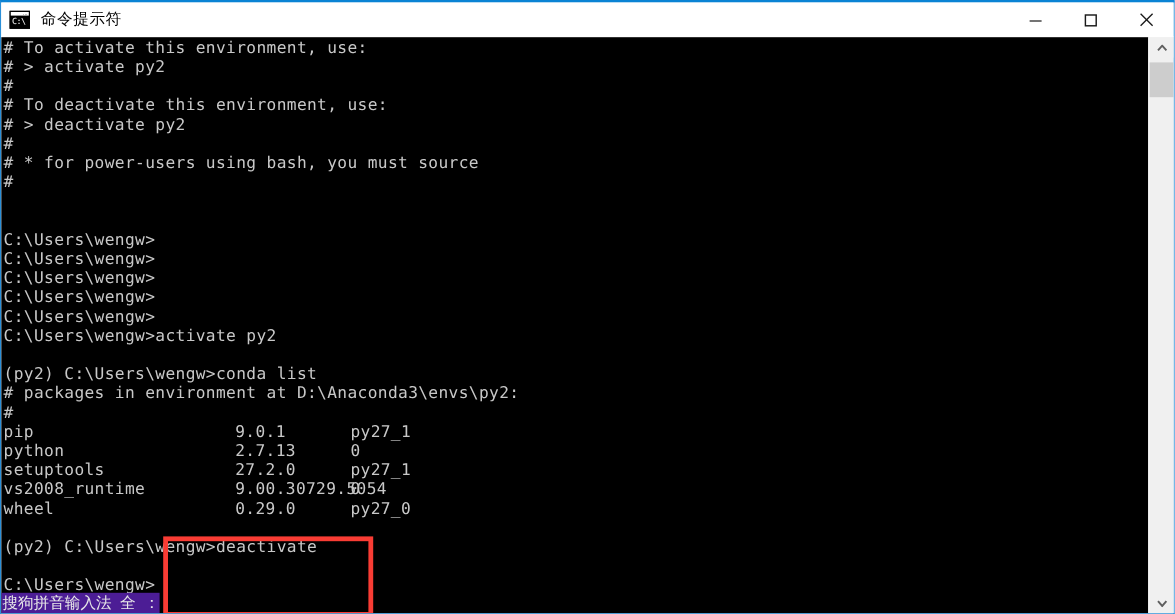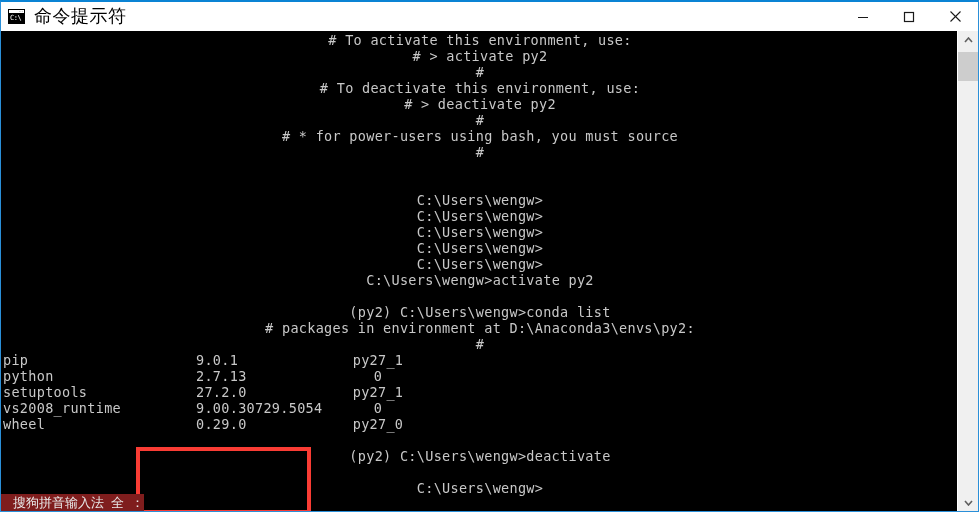"命令提示符" #title-text { font-size: 18px -> 13px }
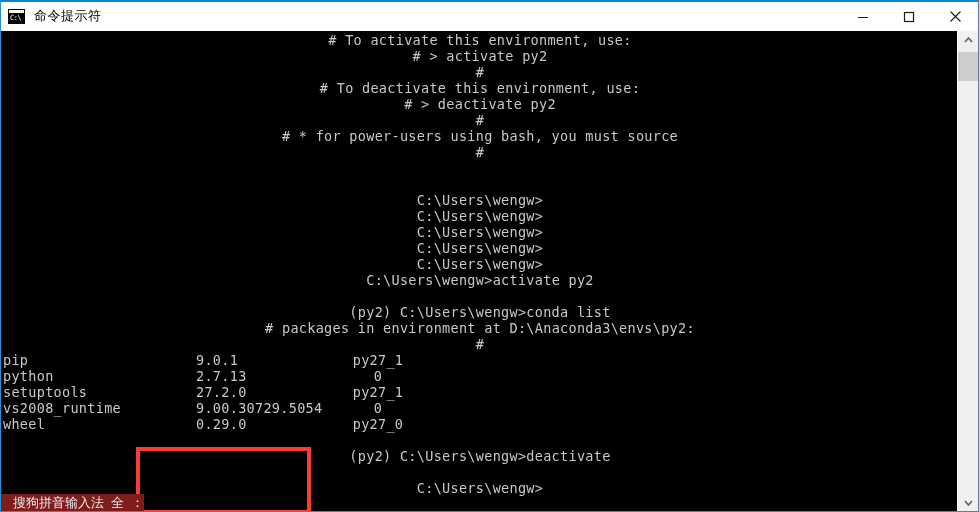"# To activate this environment," .line { text-align: center -> none }
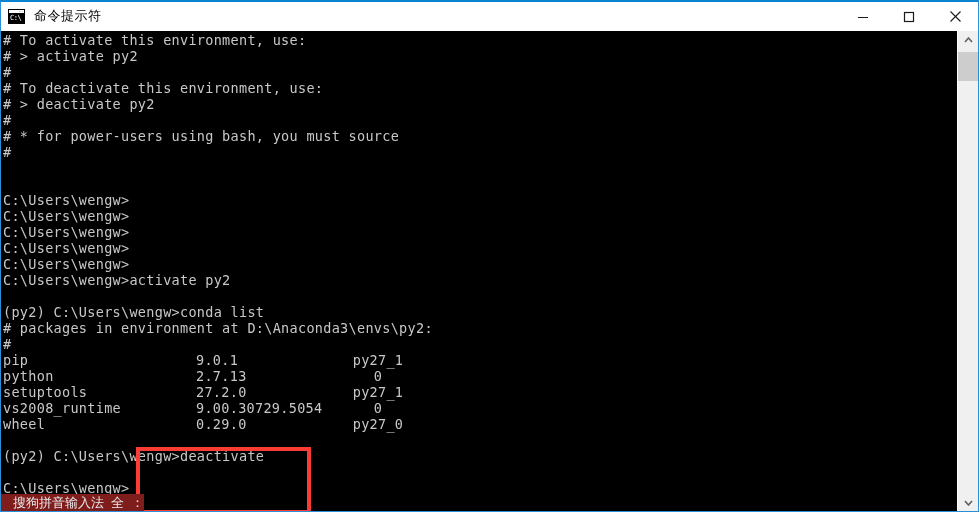"py27_1" .pkg .bld { text-align: center -> left }
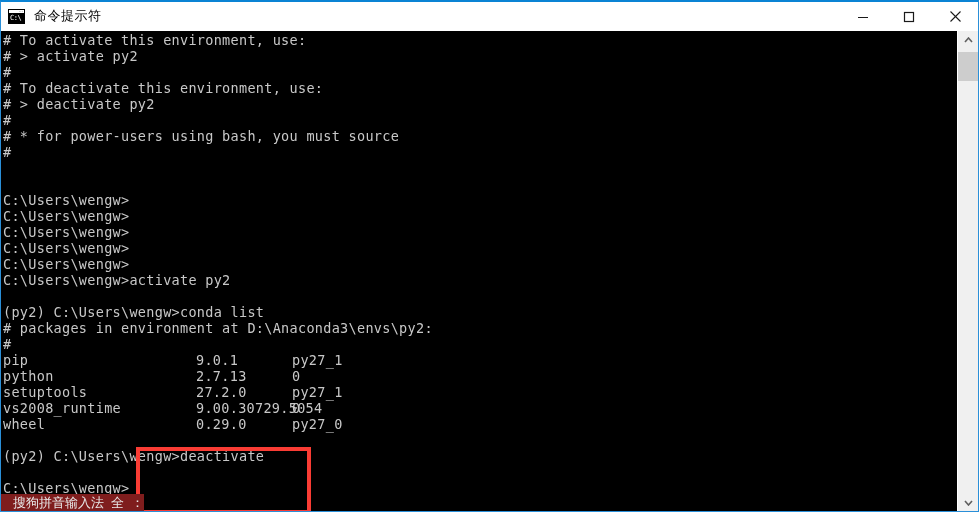"搜狗拼音输入法" #ime-bar { background: #7f1d1d -> #4c1d95; padding-left: 12px -> 1px }
